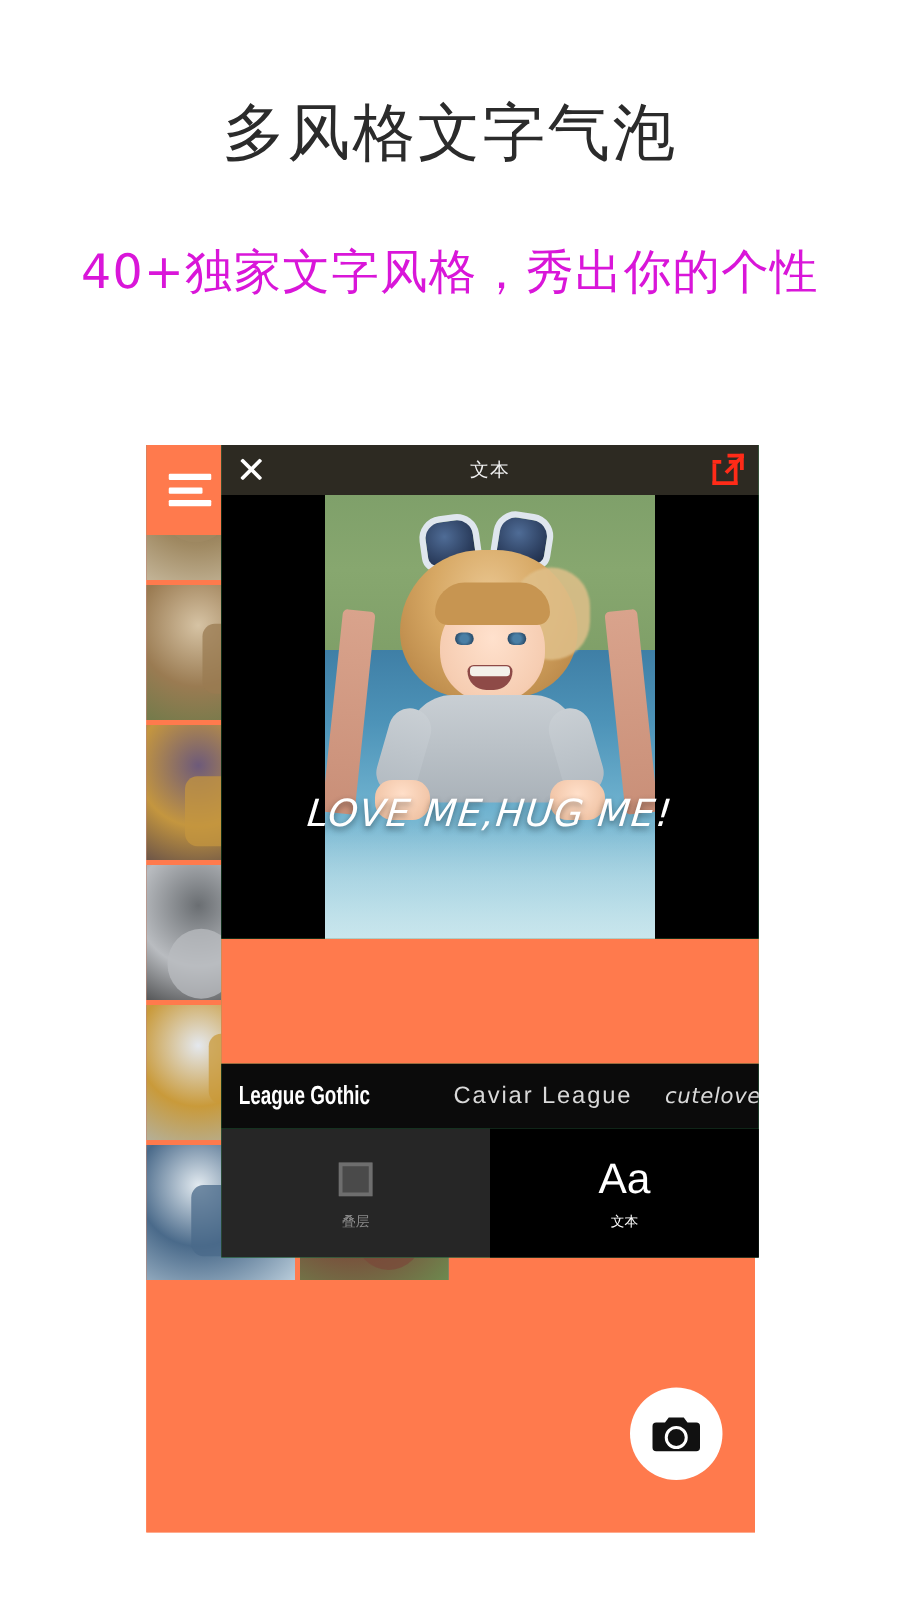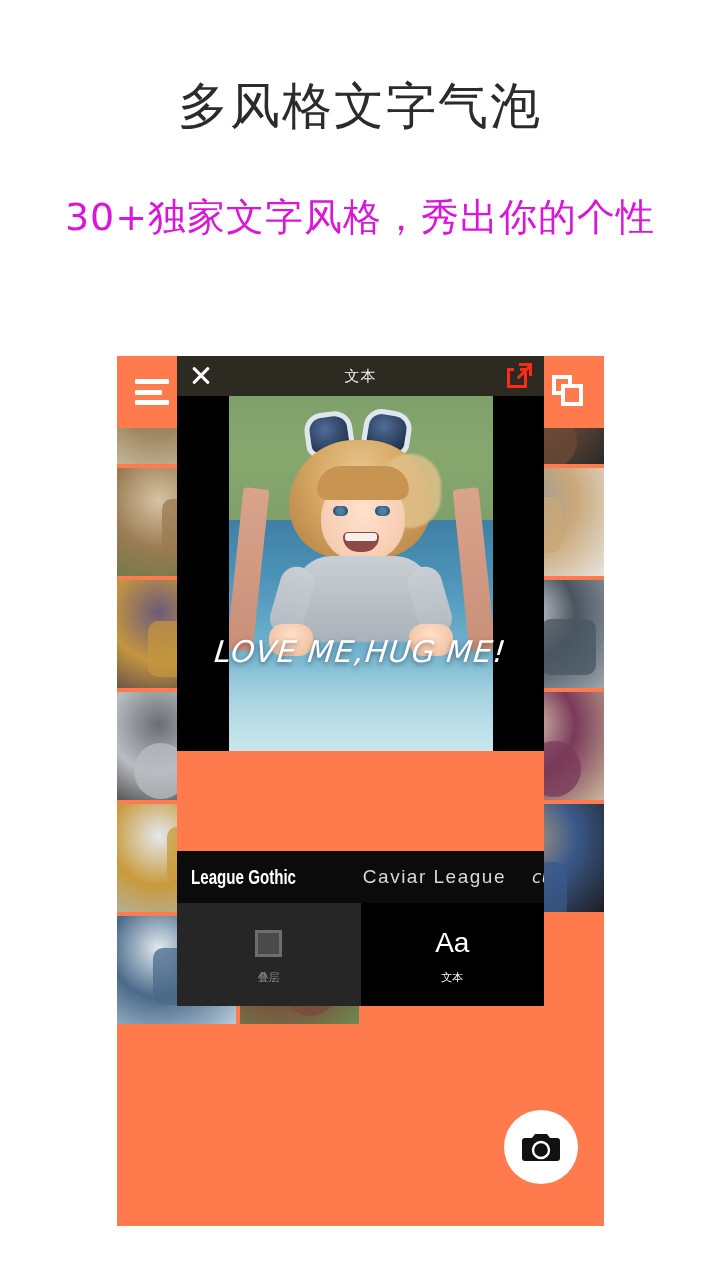"30+独家文字风格，秀出你的个性" div.promo-sub { text: 30+ -> 40+ }
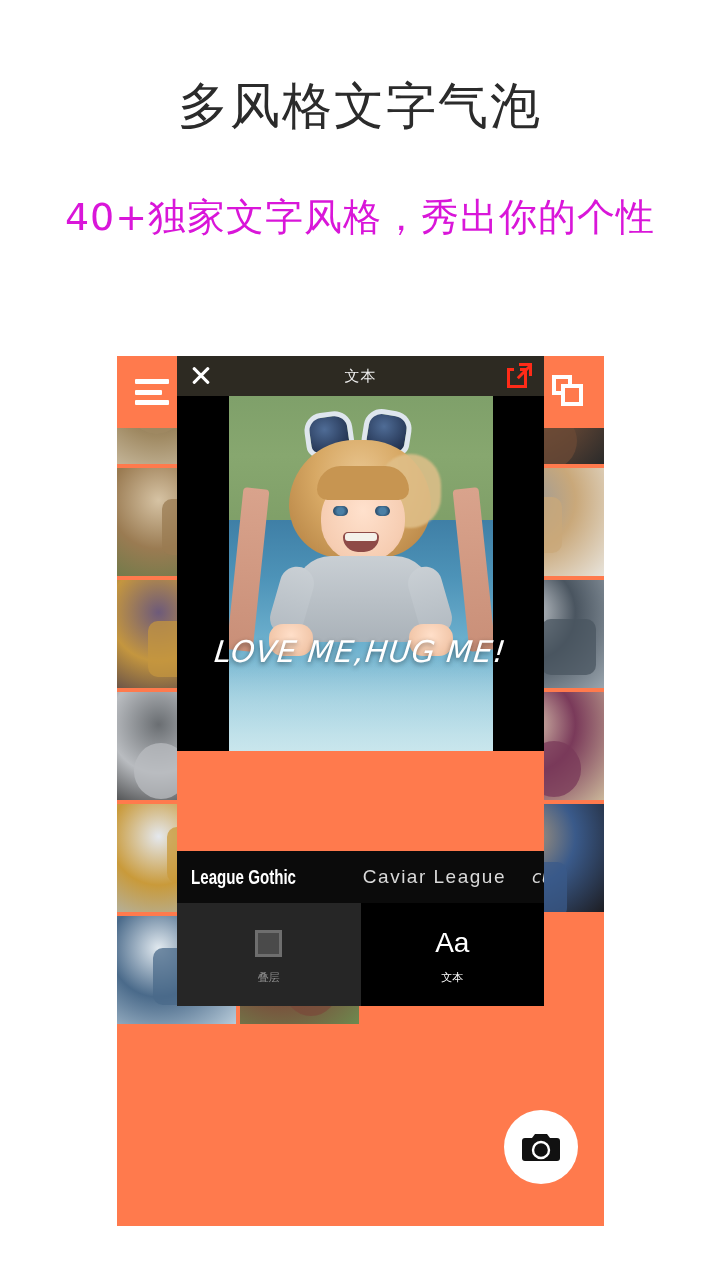"文本" #editor { width: 367px -> 430px }
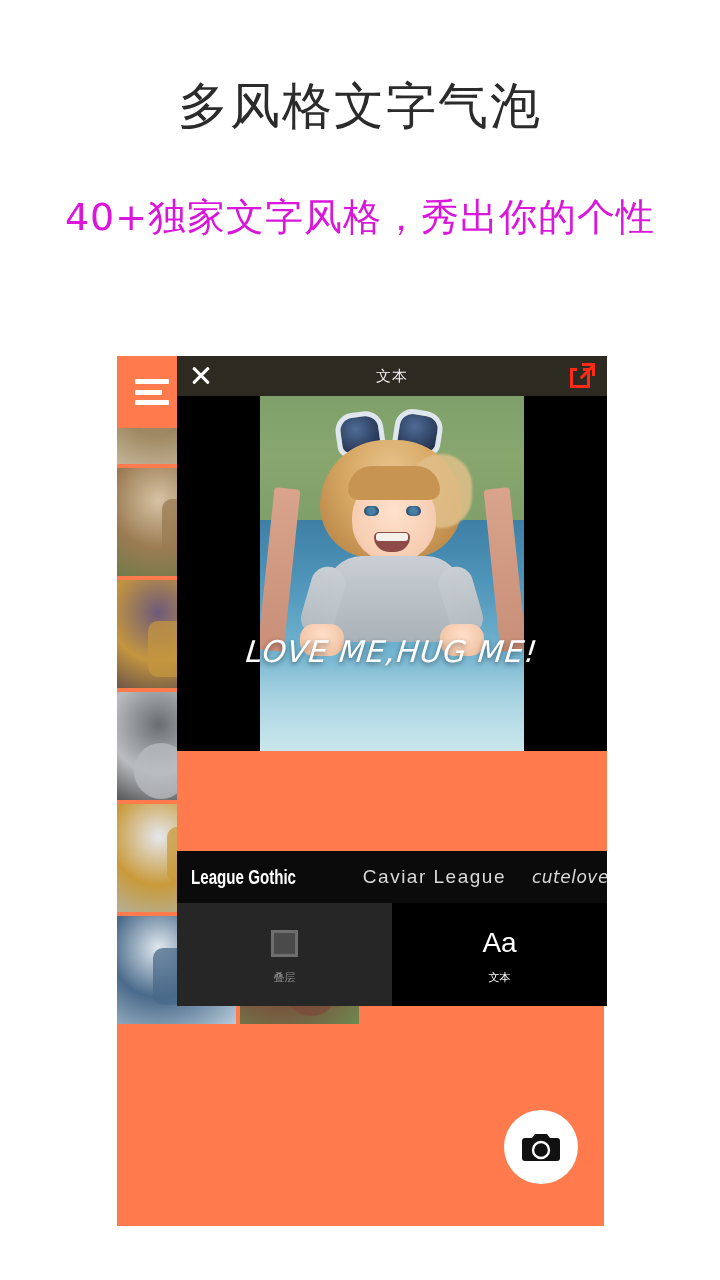"Aa" .ic-aa { font-size: 28px -> 34px }
